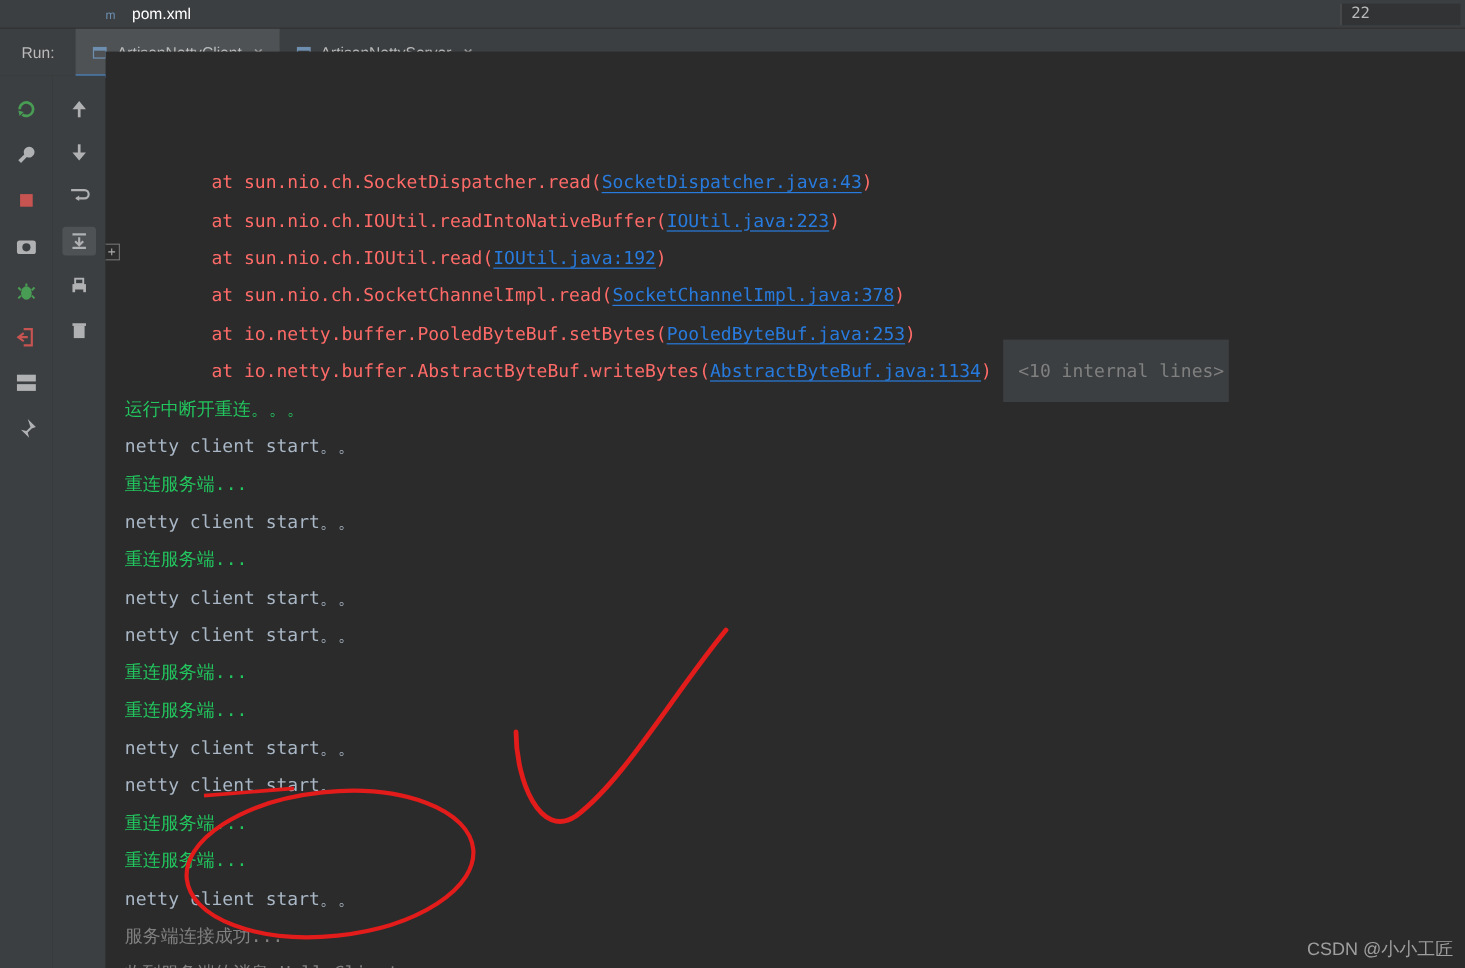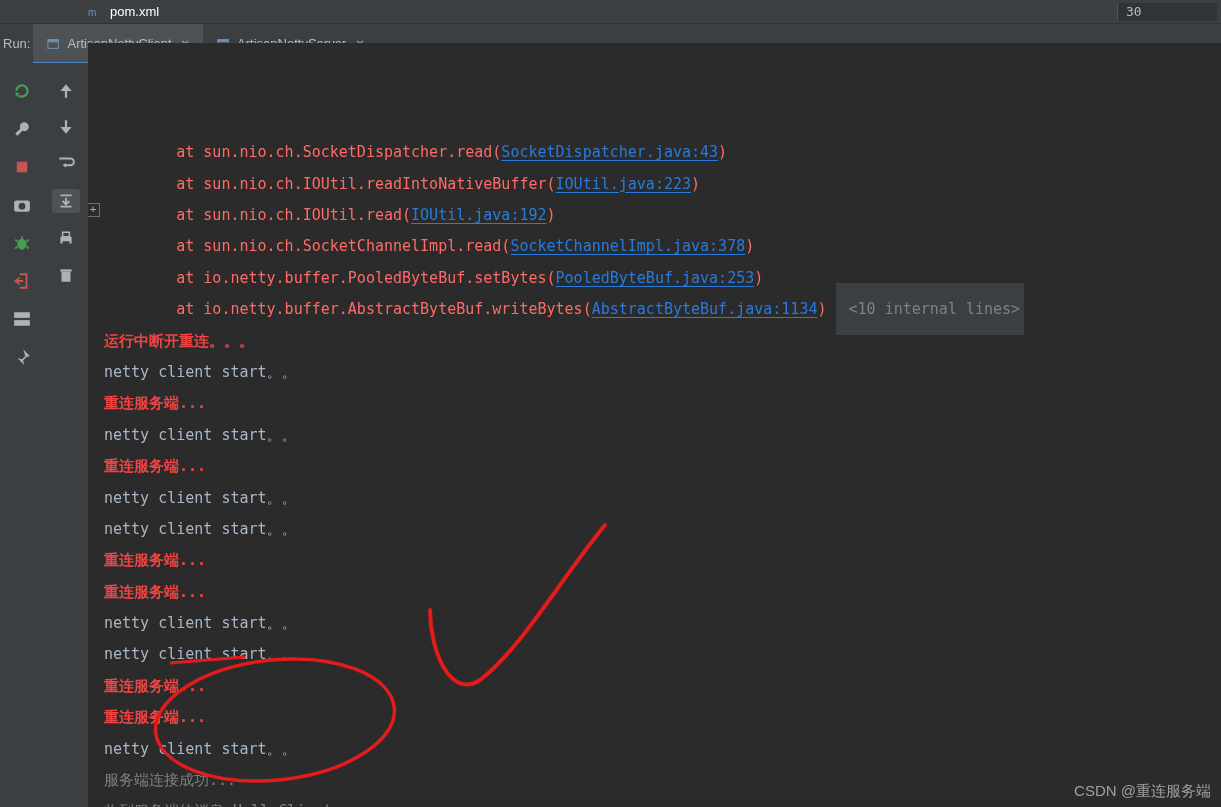"30" div.top-bp { text: 30 -> 22 }
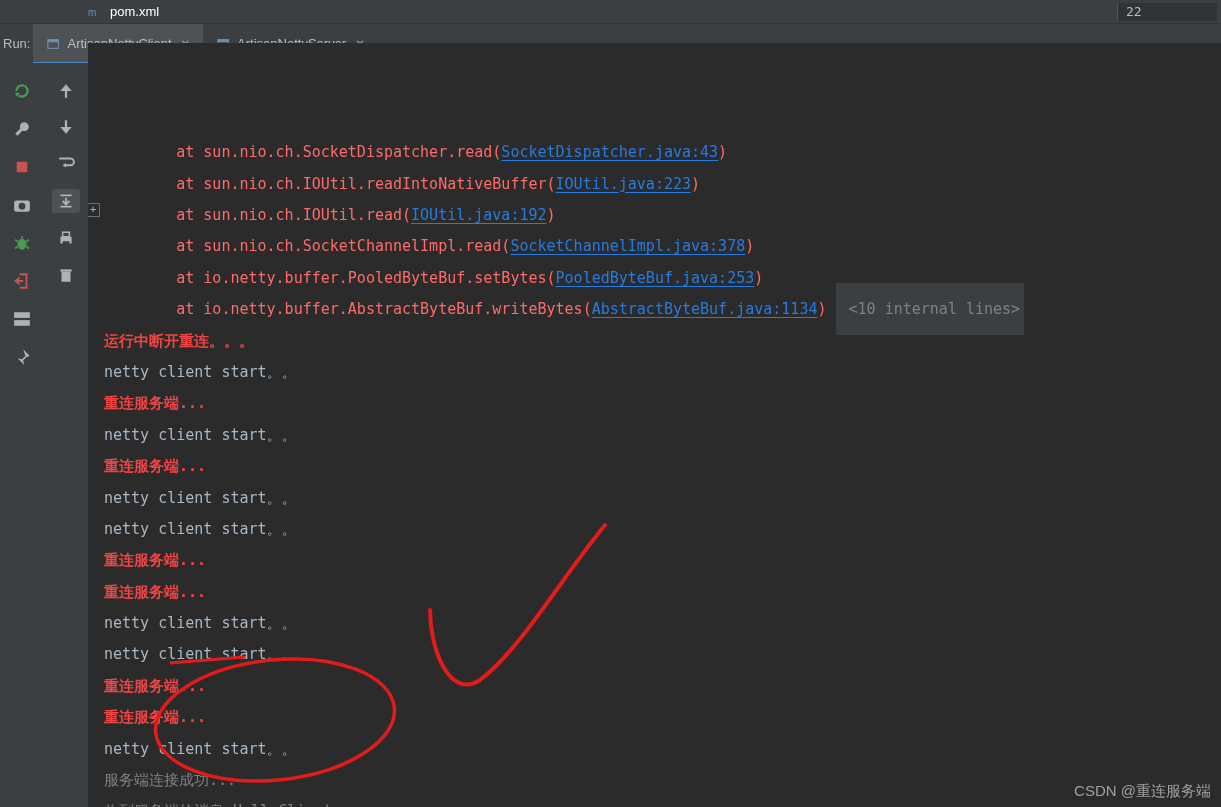"Run:" .run-label { padding: 0 3px -> 0 18px }
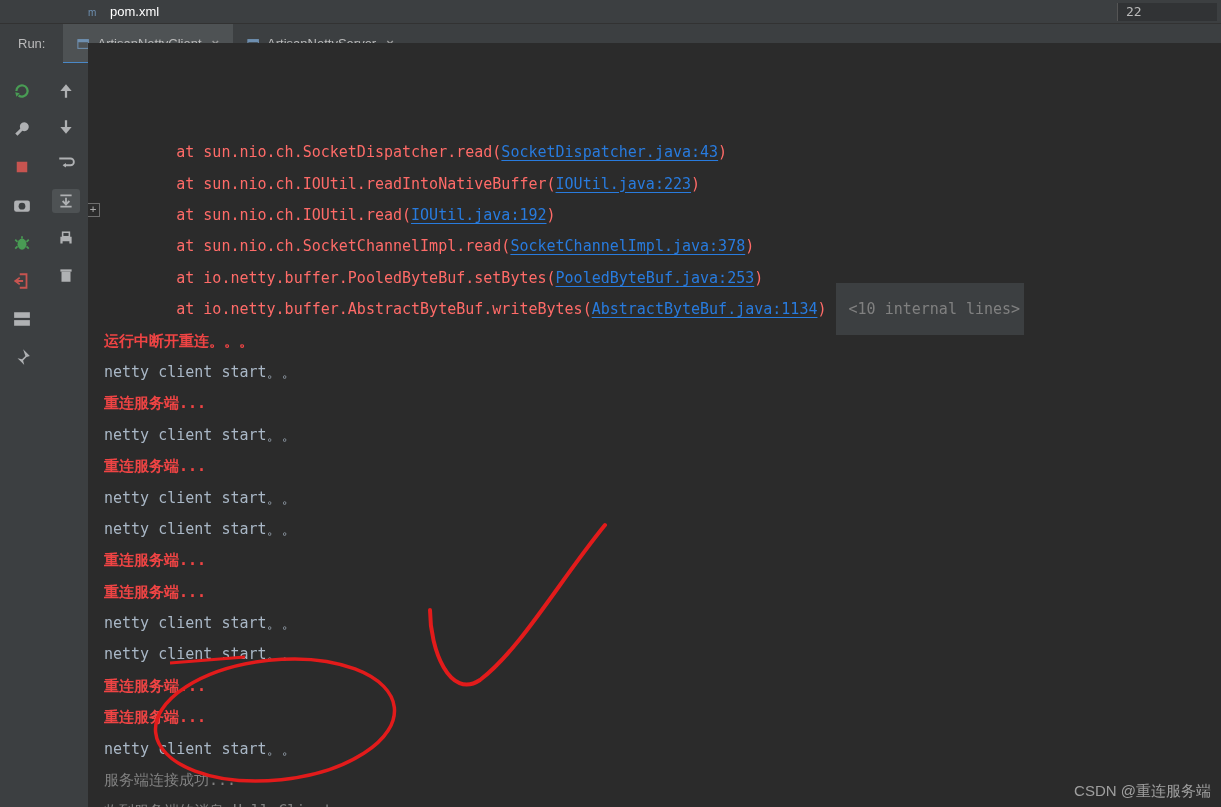"运行中断开重连。。。" .zh-red { color: #ef4444 -> #22c55e; font-weight: bold -> none }
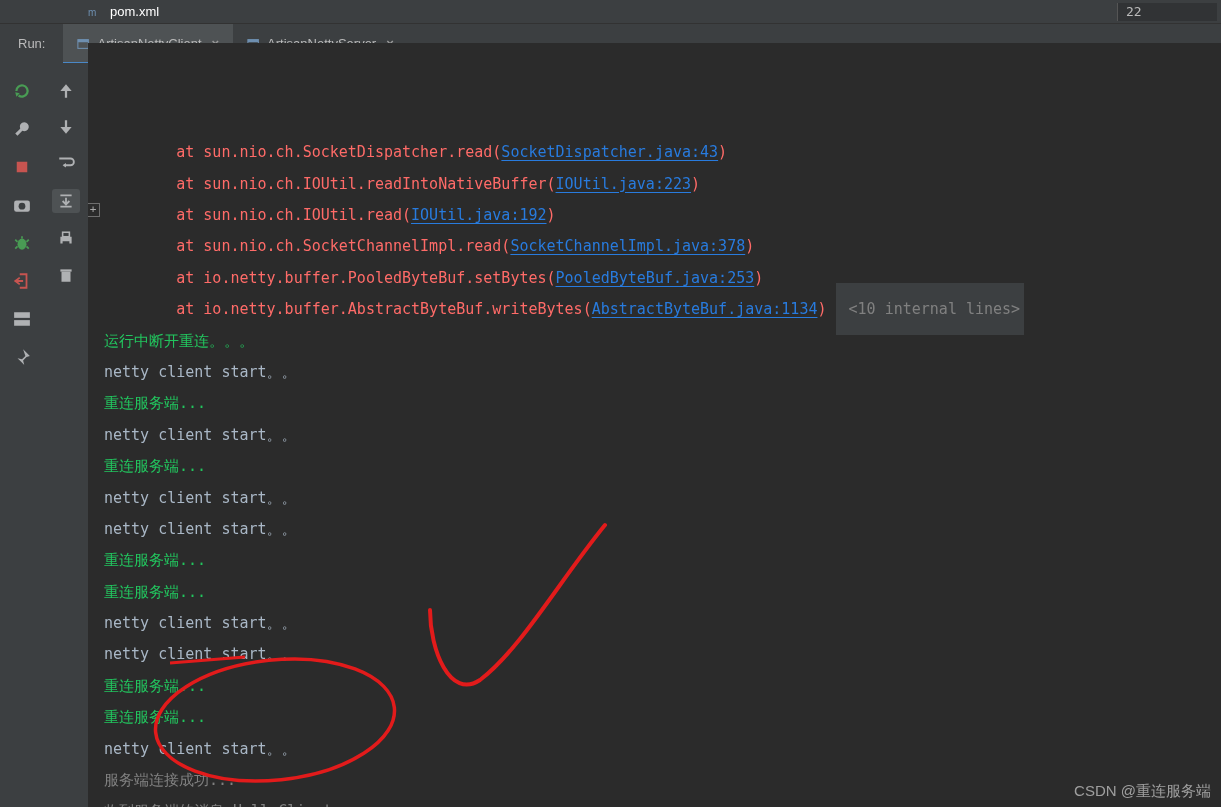"CSDN @重连服务端" div.watermark { text: @重连服务端 -> @小小工匠 }
